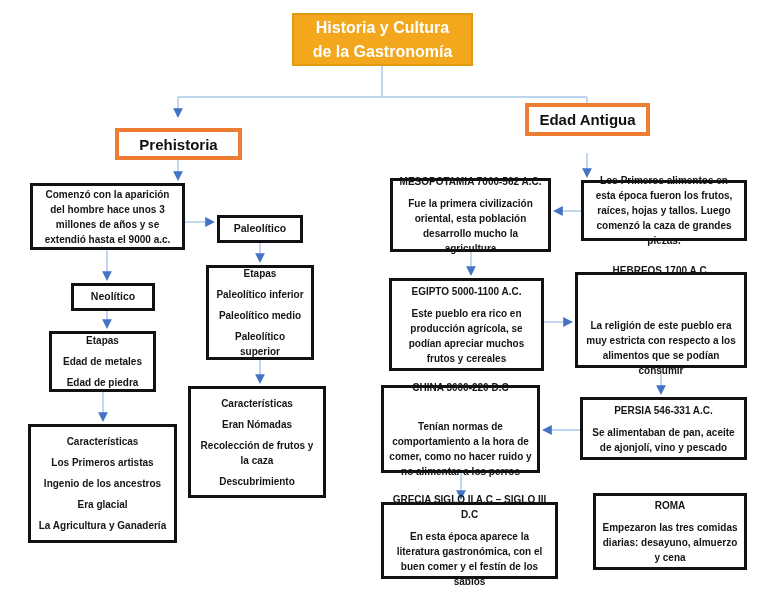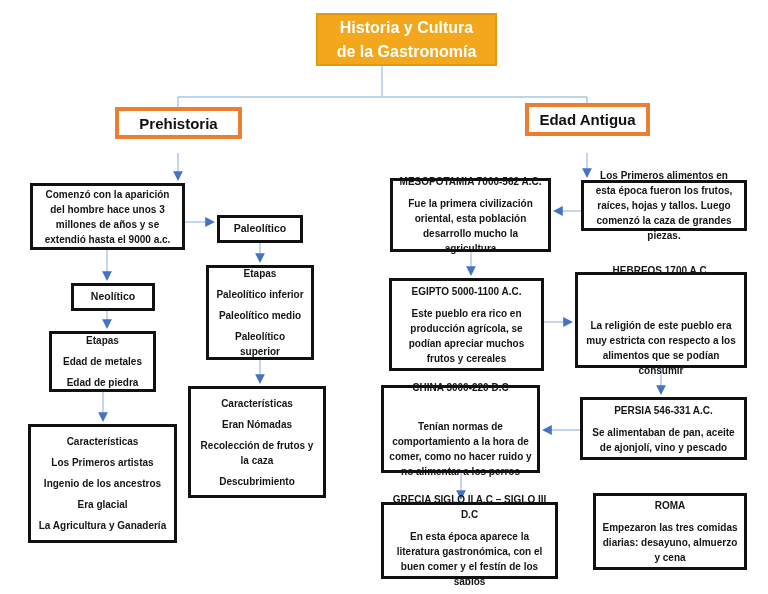"Historia y Cultura de la" .title-box { margin-left: 24px -> none }
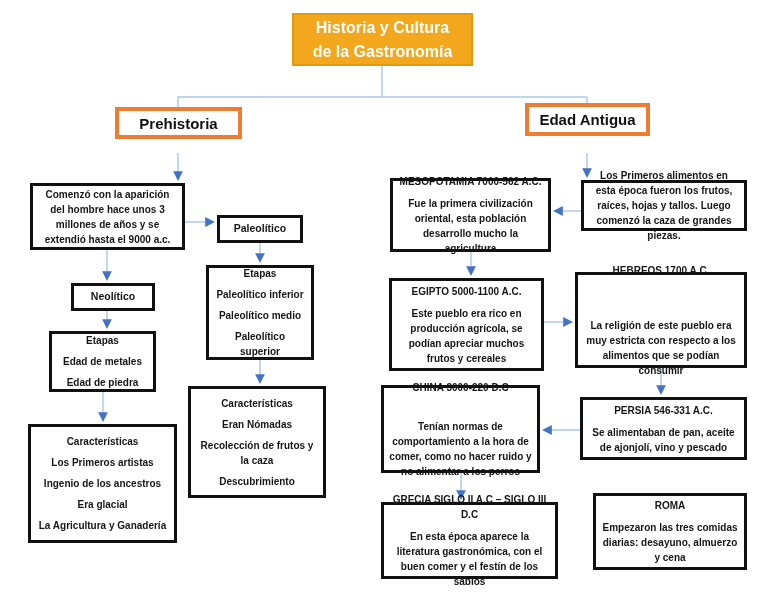"Prehistoria" div.branch-box { top: 107px -> 128px }
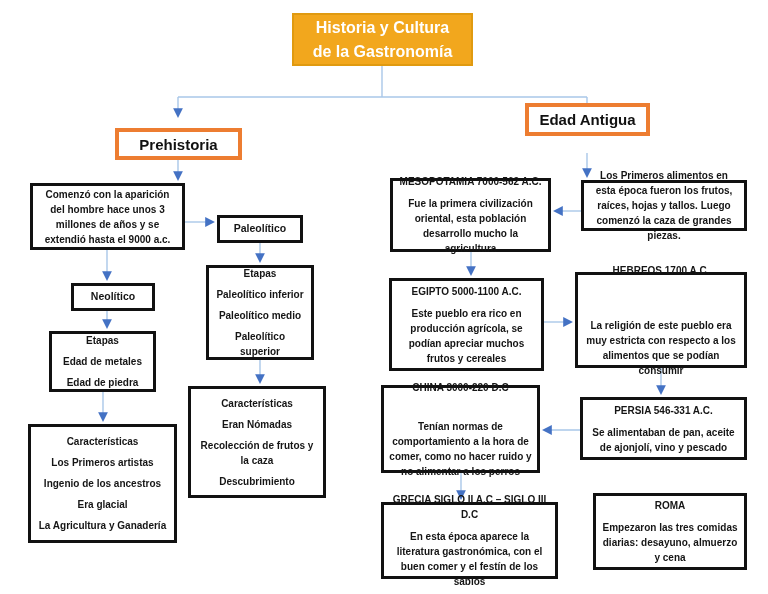"Los Primeros alimentos en esta" div.box { height: 51px -> 61px }
